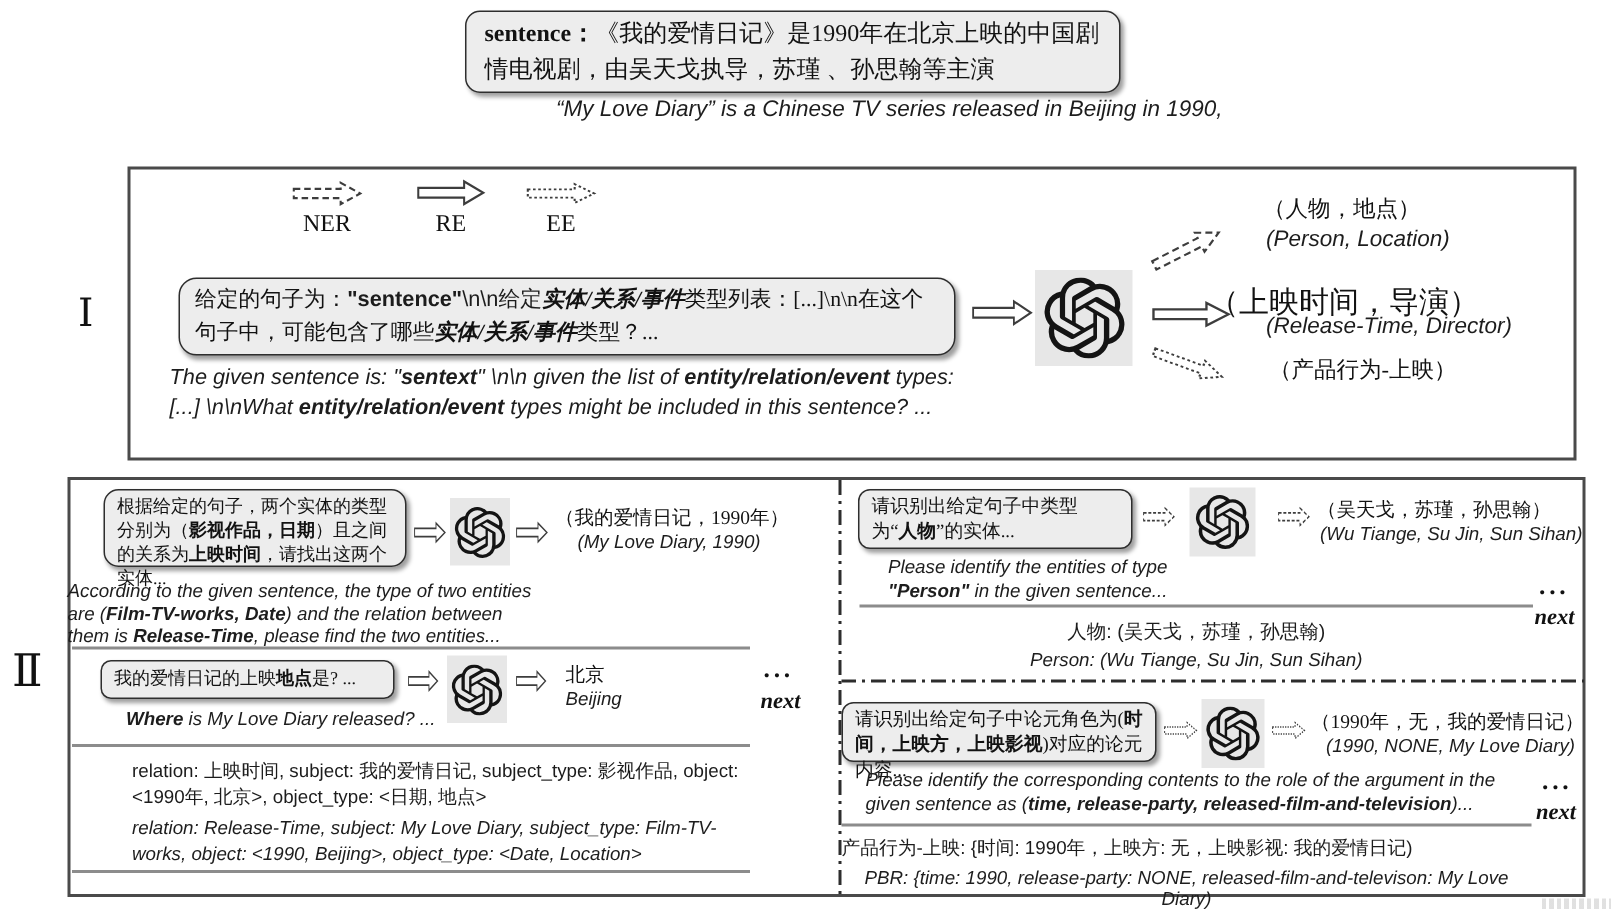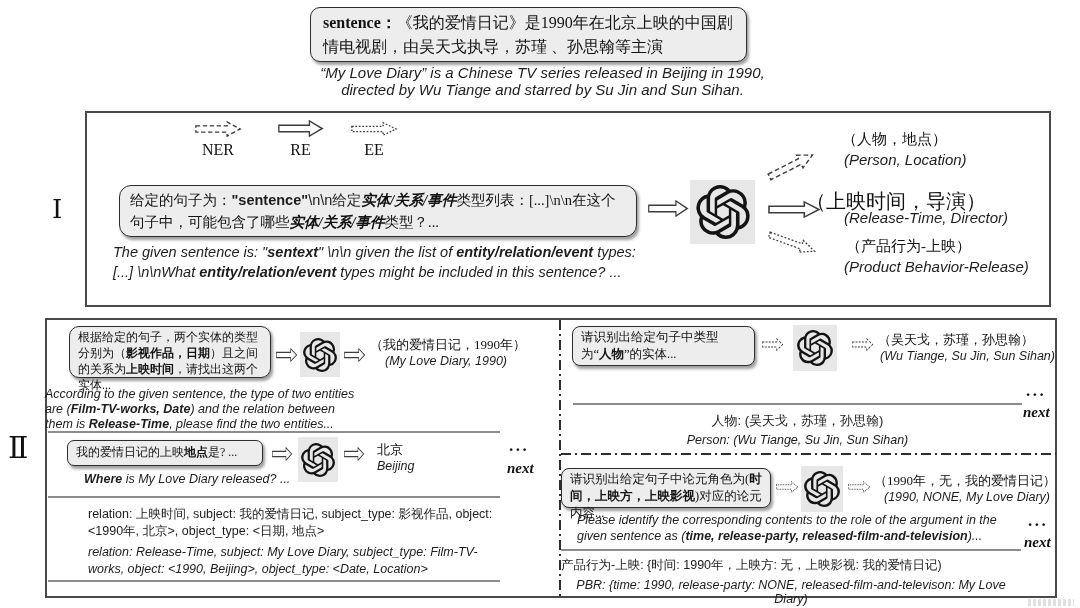"“My Love Diary” is a" div.abs { text-align: center -> right }
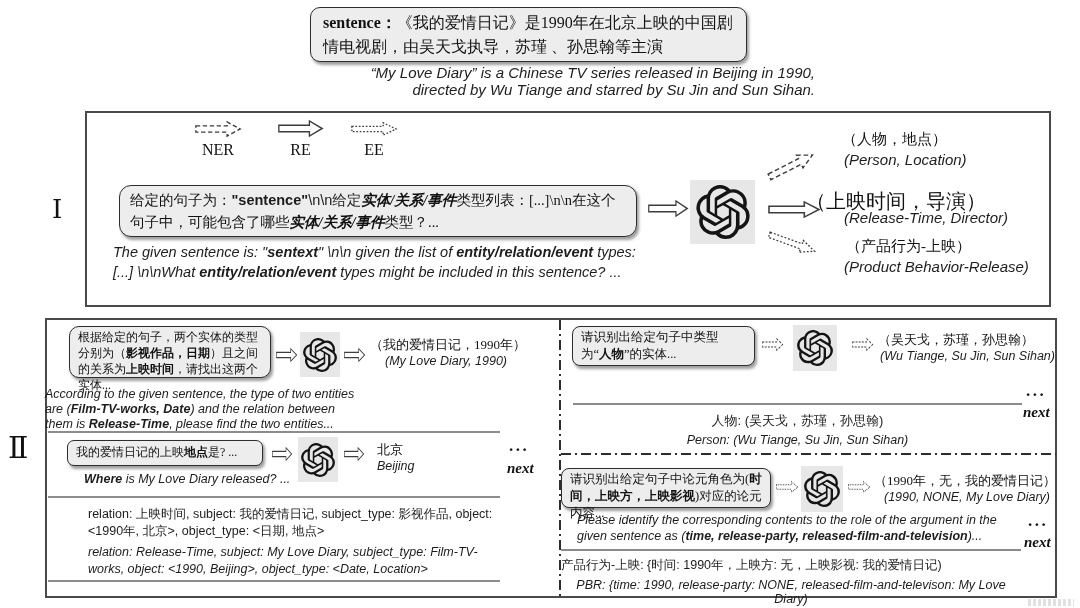"directed by Wu Tiange and" div { html: <div>directed by Wu Tiange and starred by Su Jin and Sun Sihan.</div> -> none }
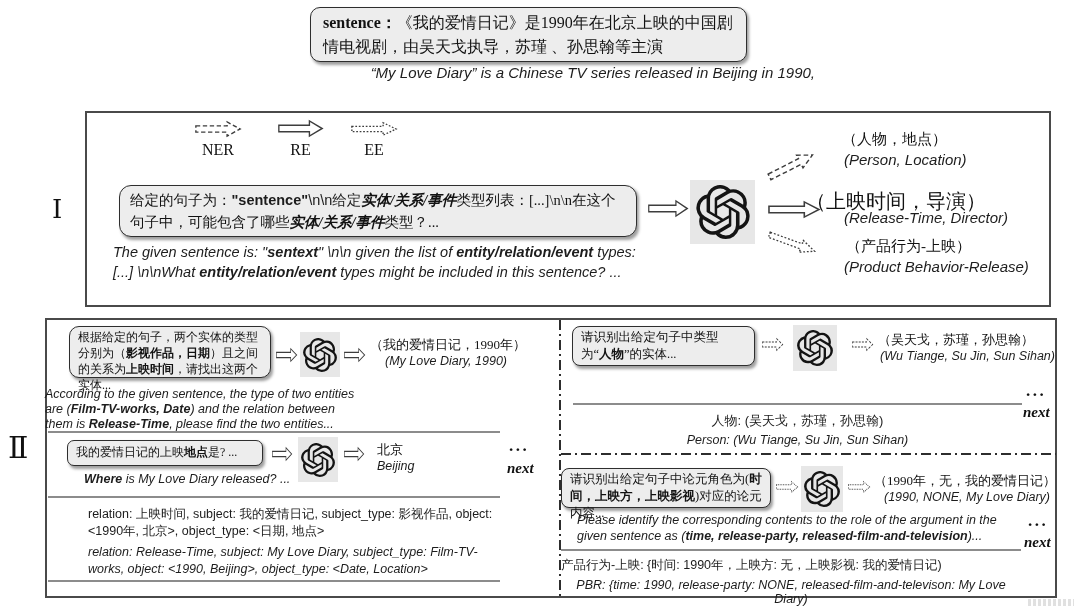"(Product Behavior-Release)" div.abs { html: <div>(Product Behavior-Release)</div> -> none }
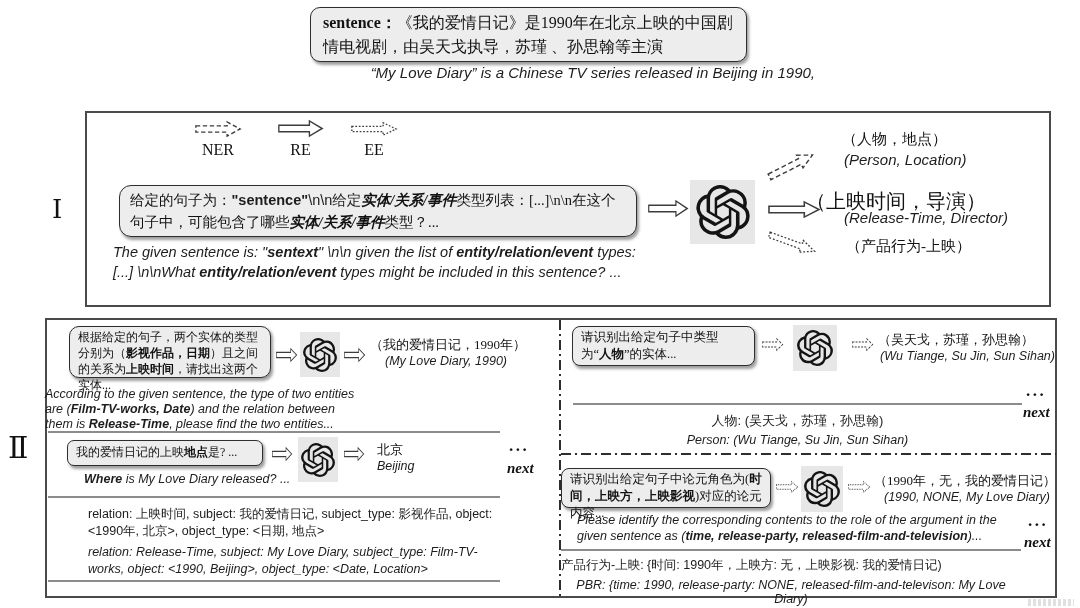"Please identify the entities of" div.abs { html: none -> <div> <span>Please identify the entities of type </span><span>"Person"</span><span> in the given sentence...</span> </div> }
